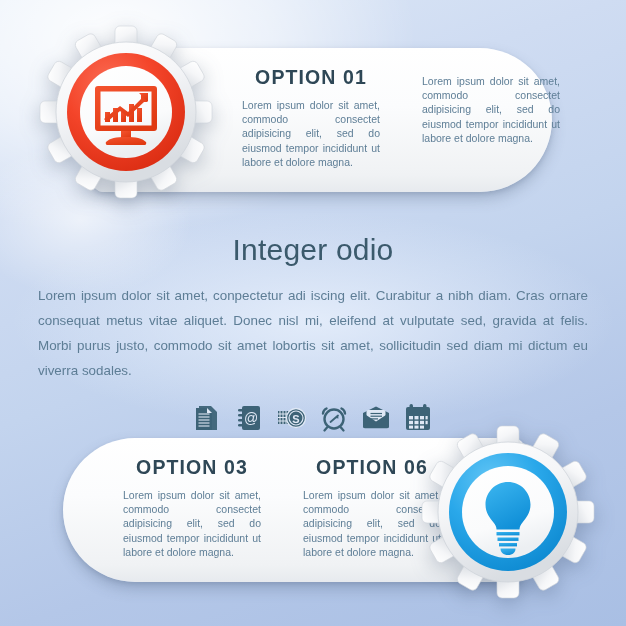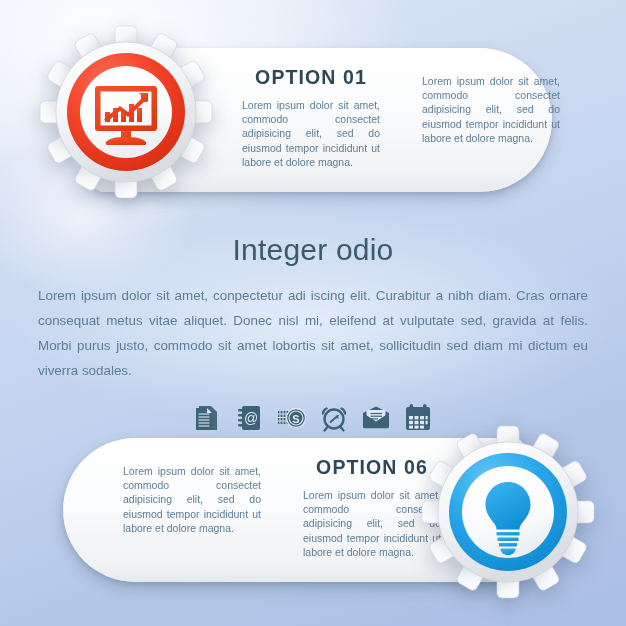"OPTION 03" div.opt-title { html: none -> <div>OPTION 03</div> }
